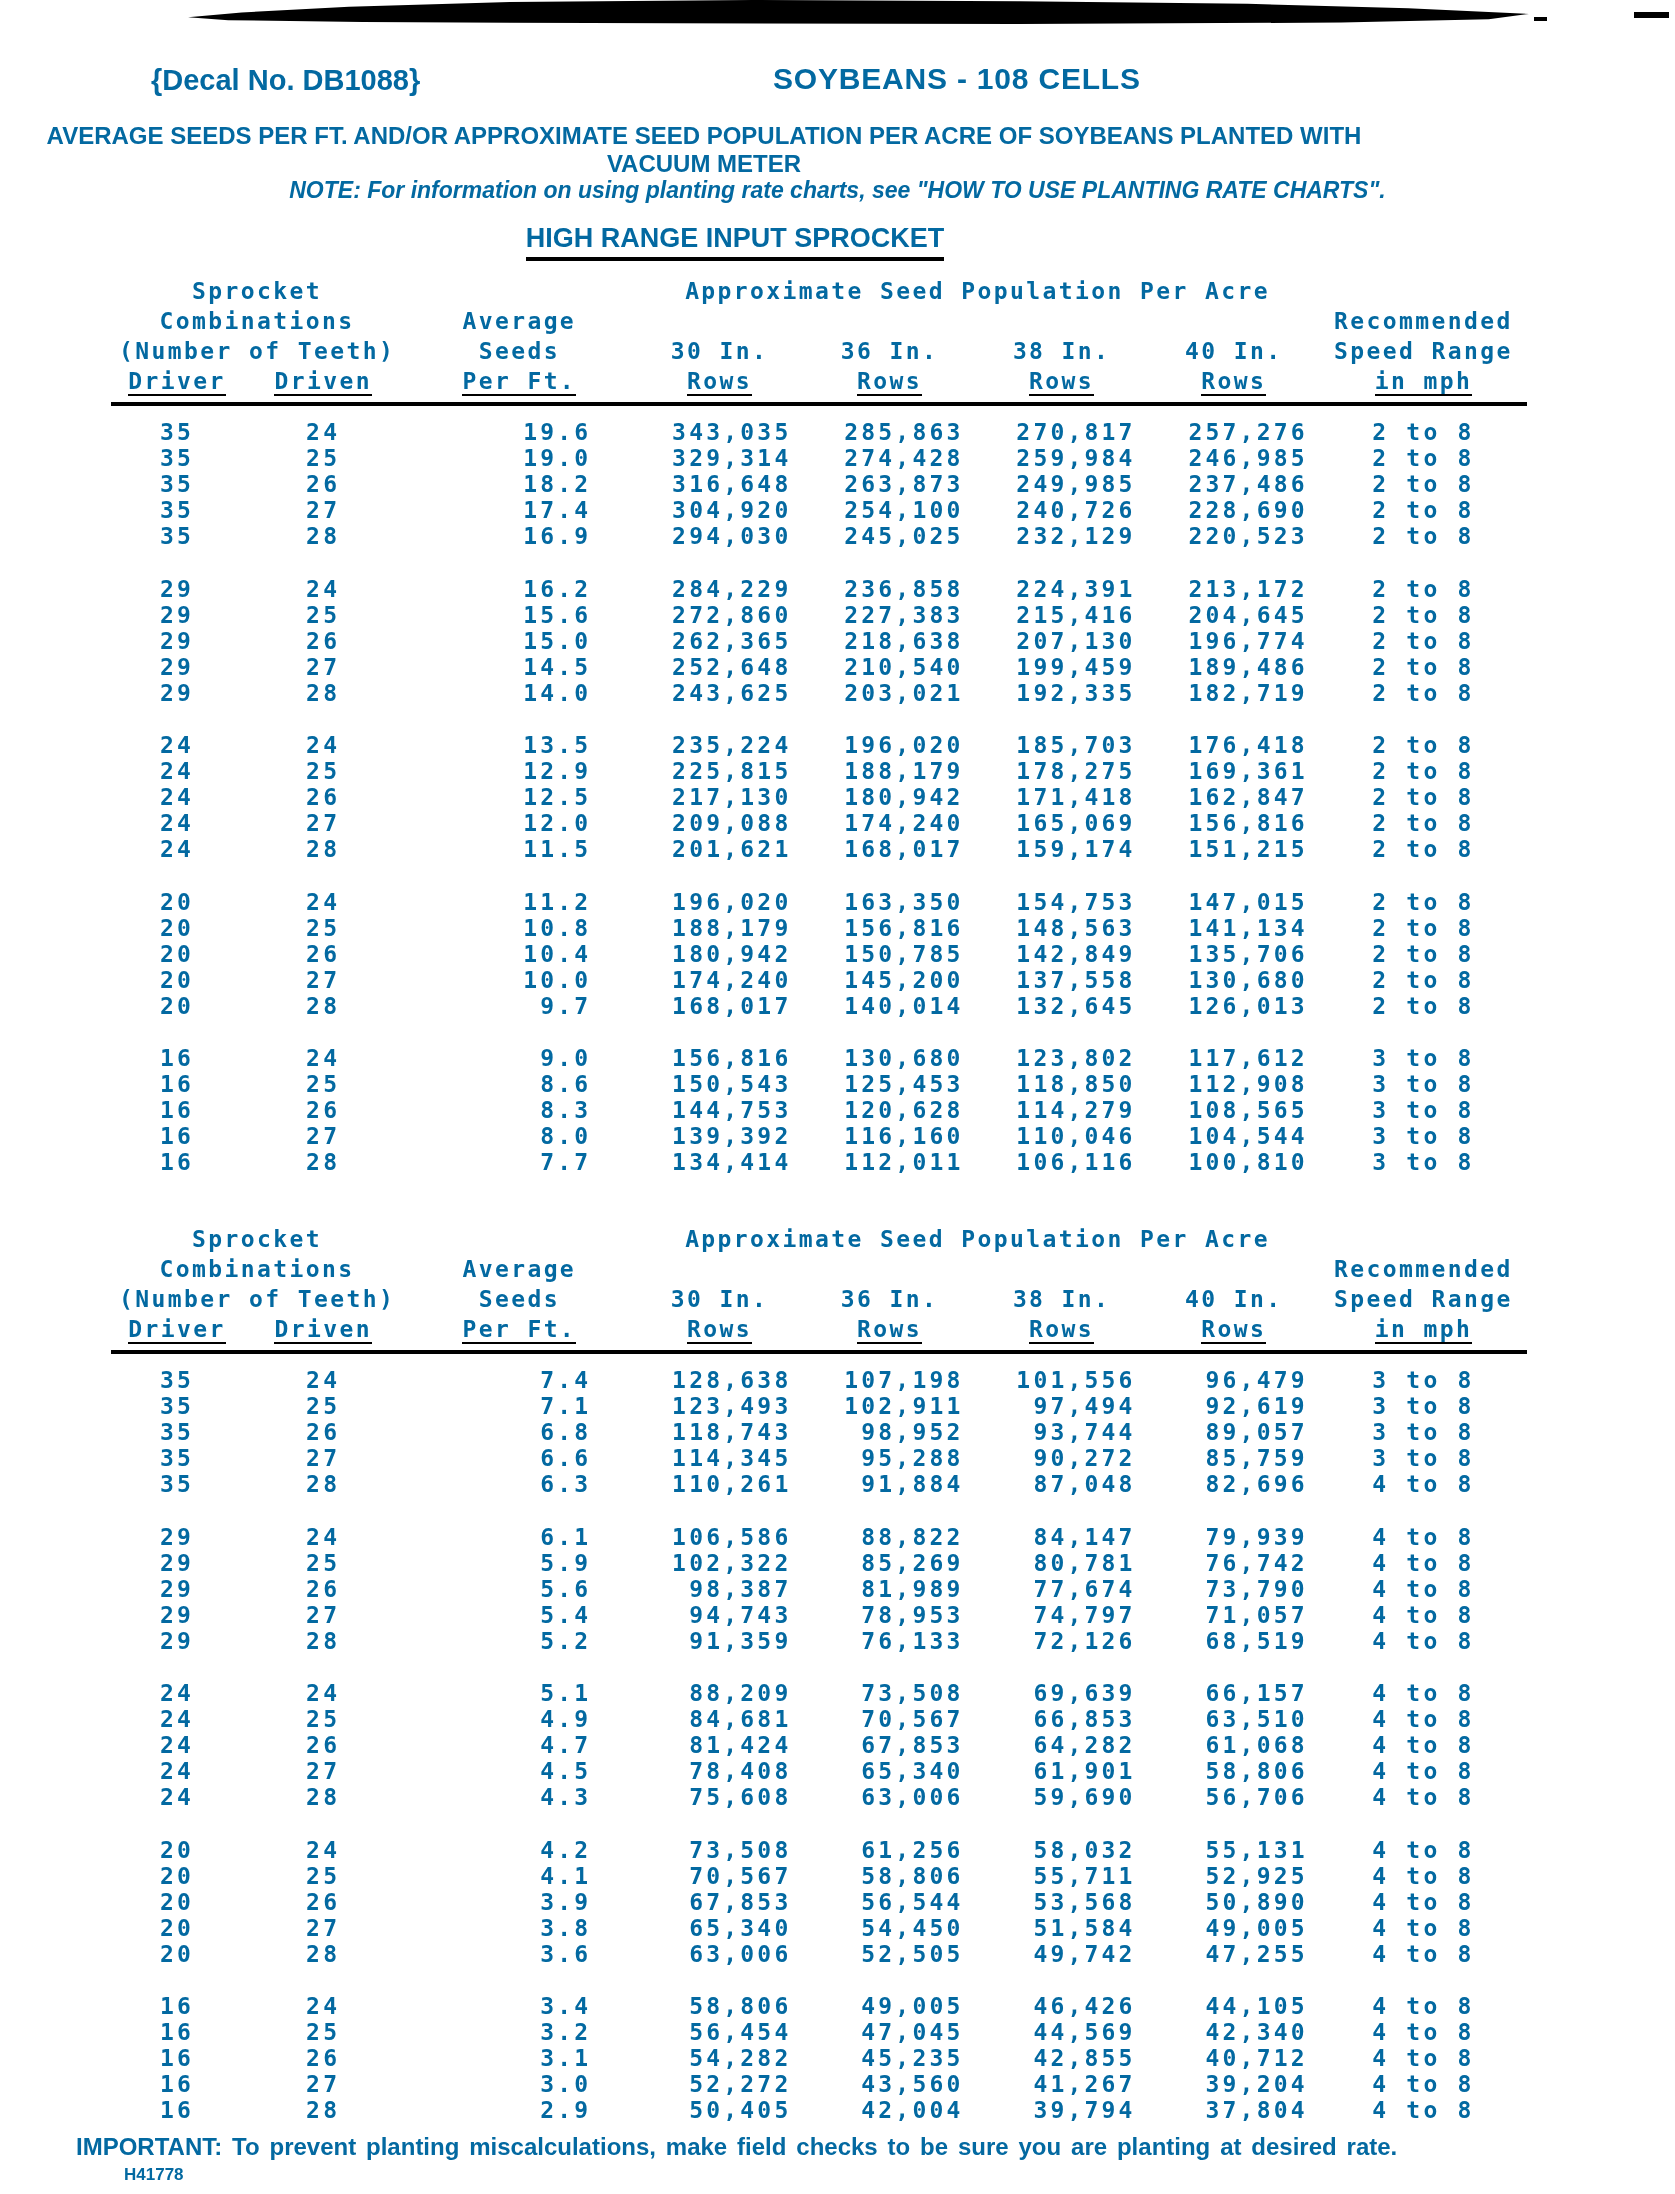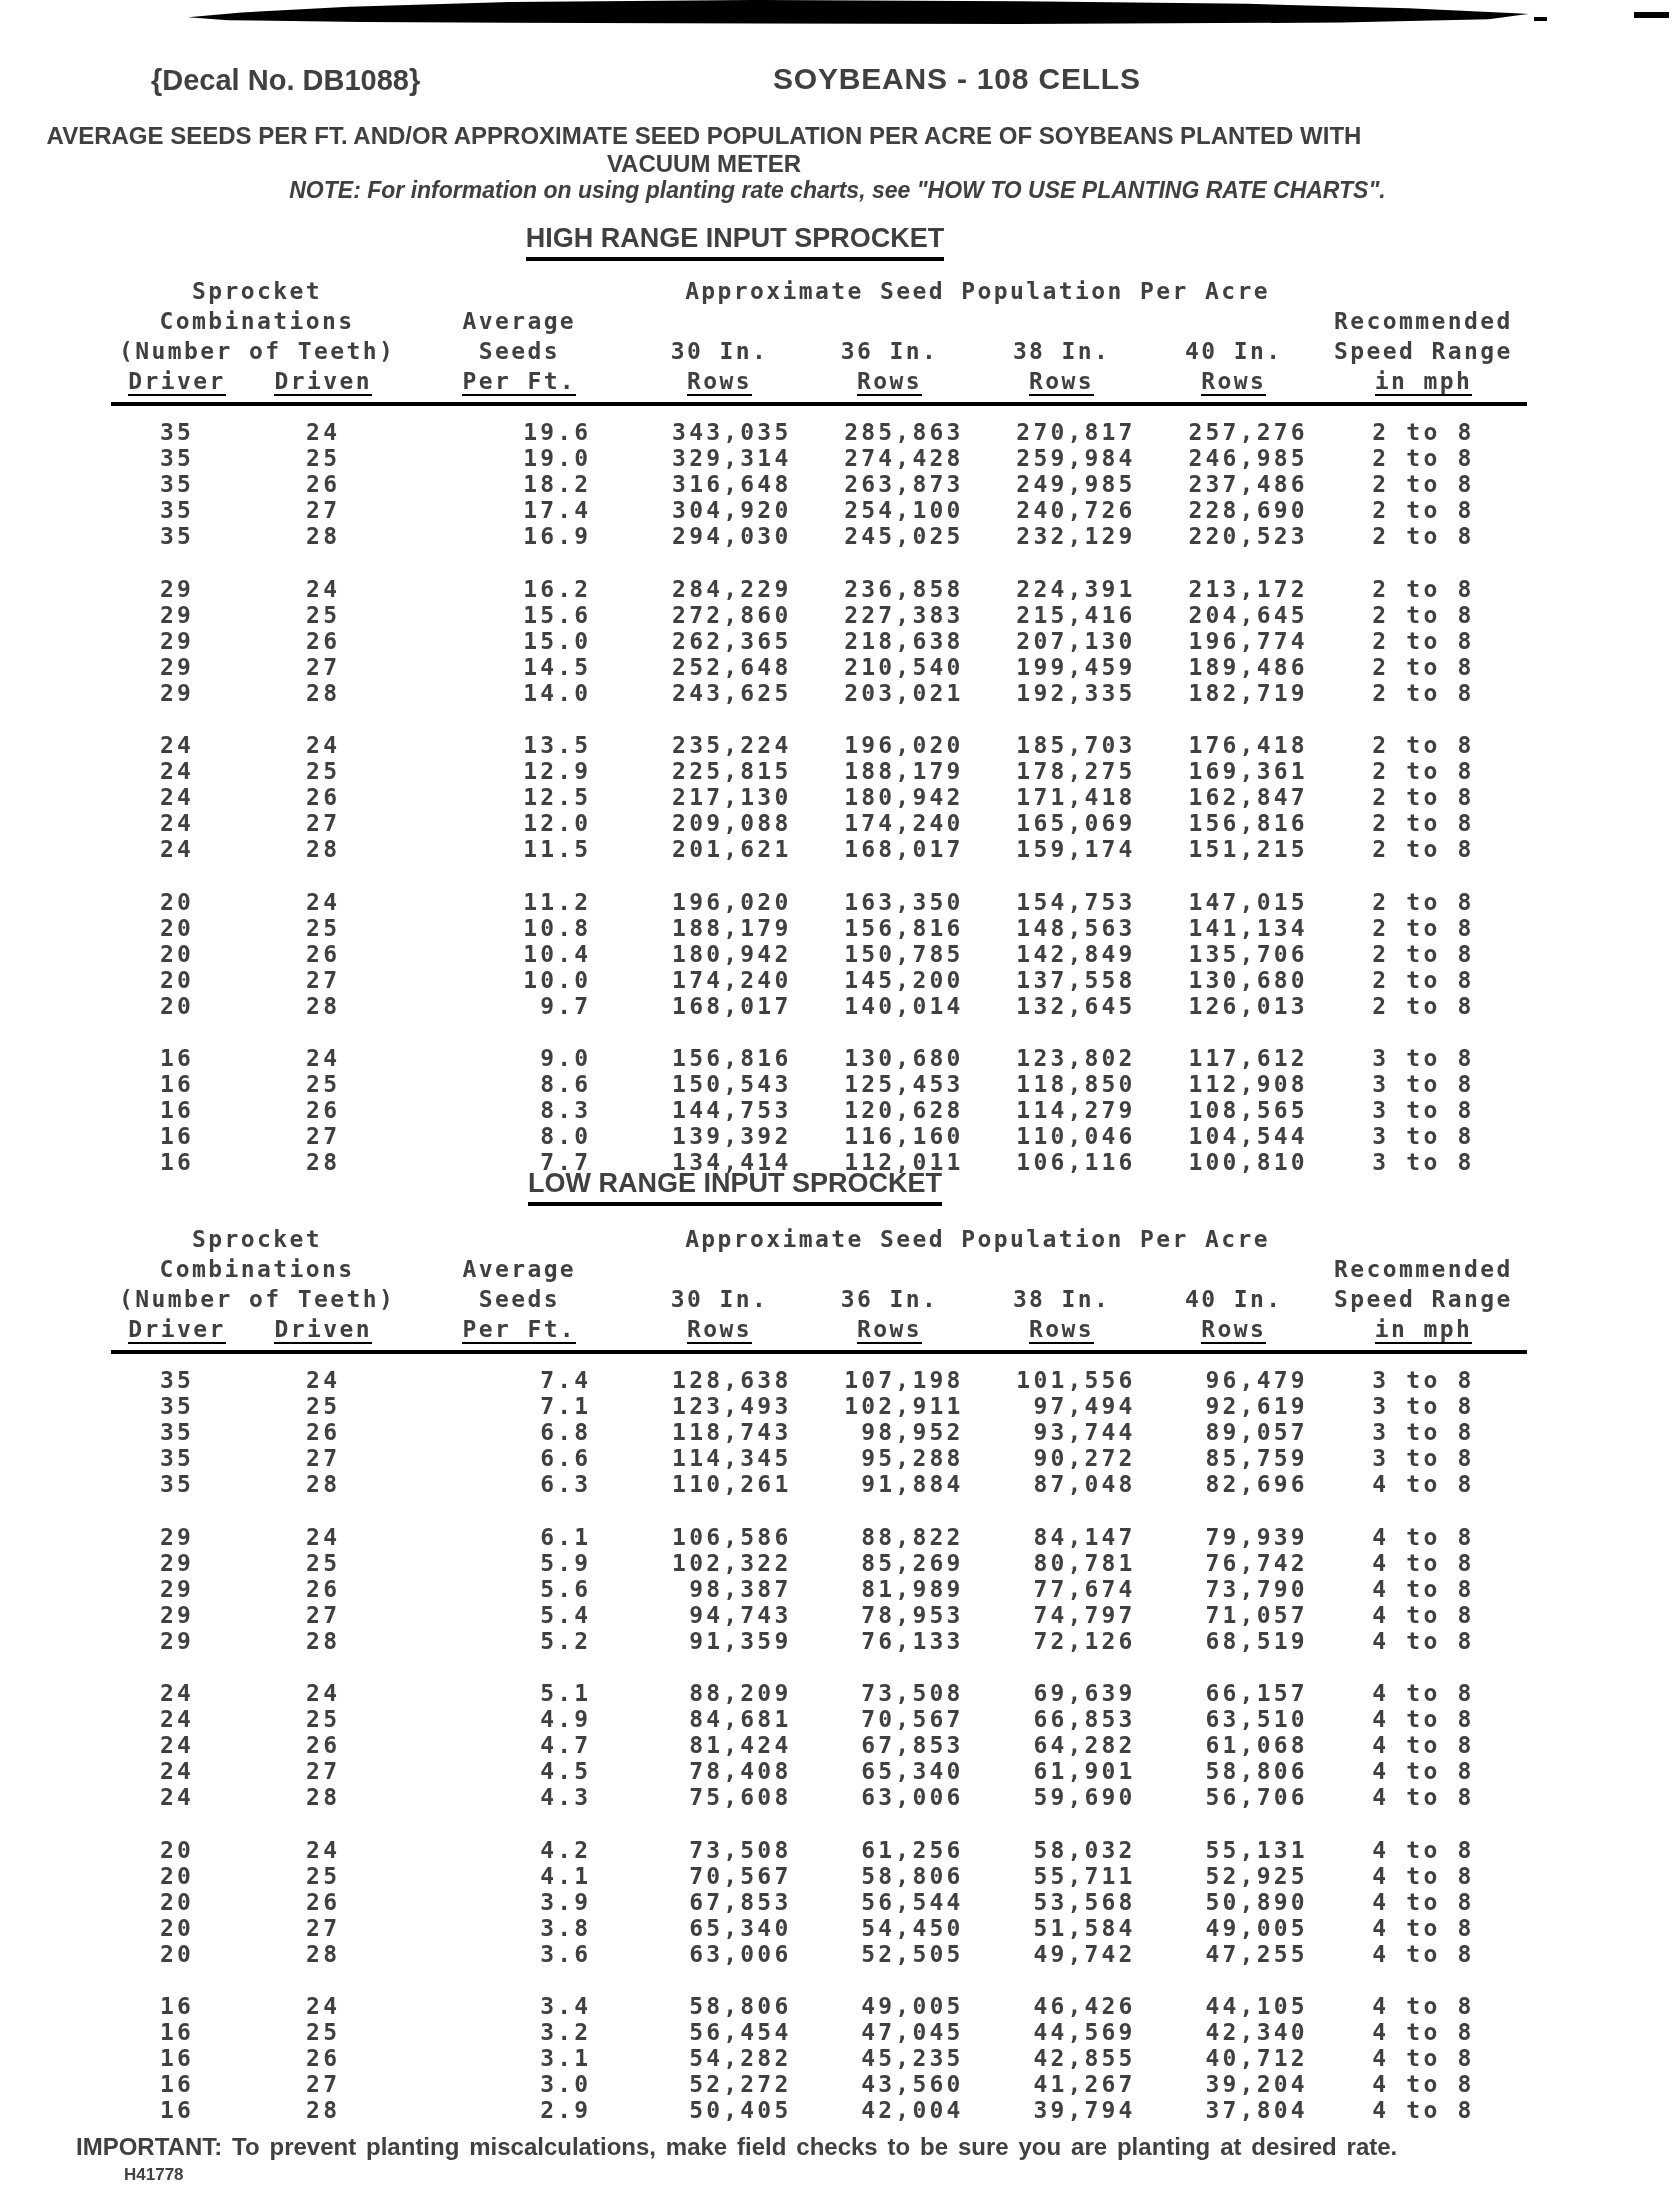"{Decal No. DB1088}" .page { color: #404040 -> #0369a1 }
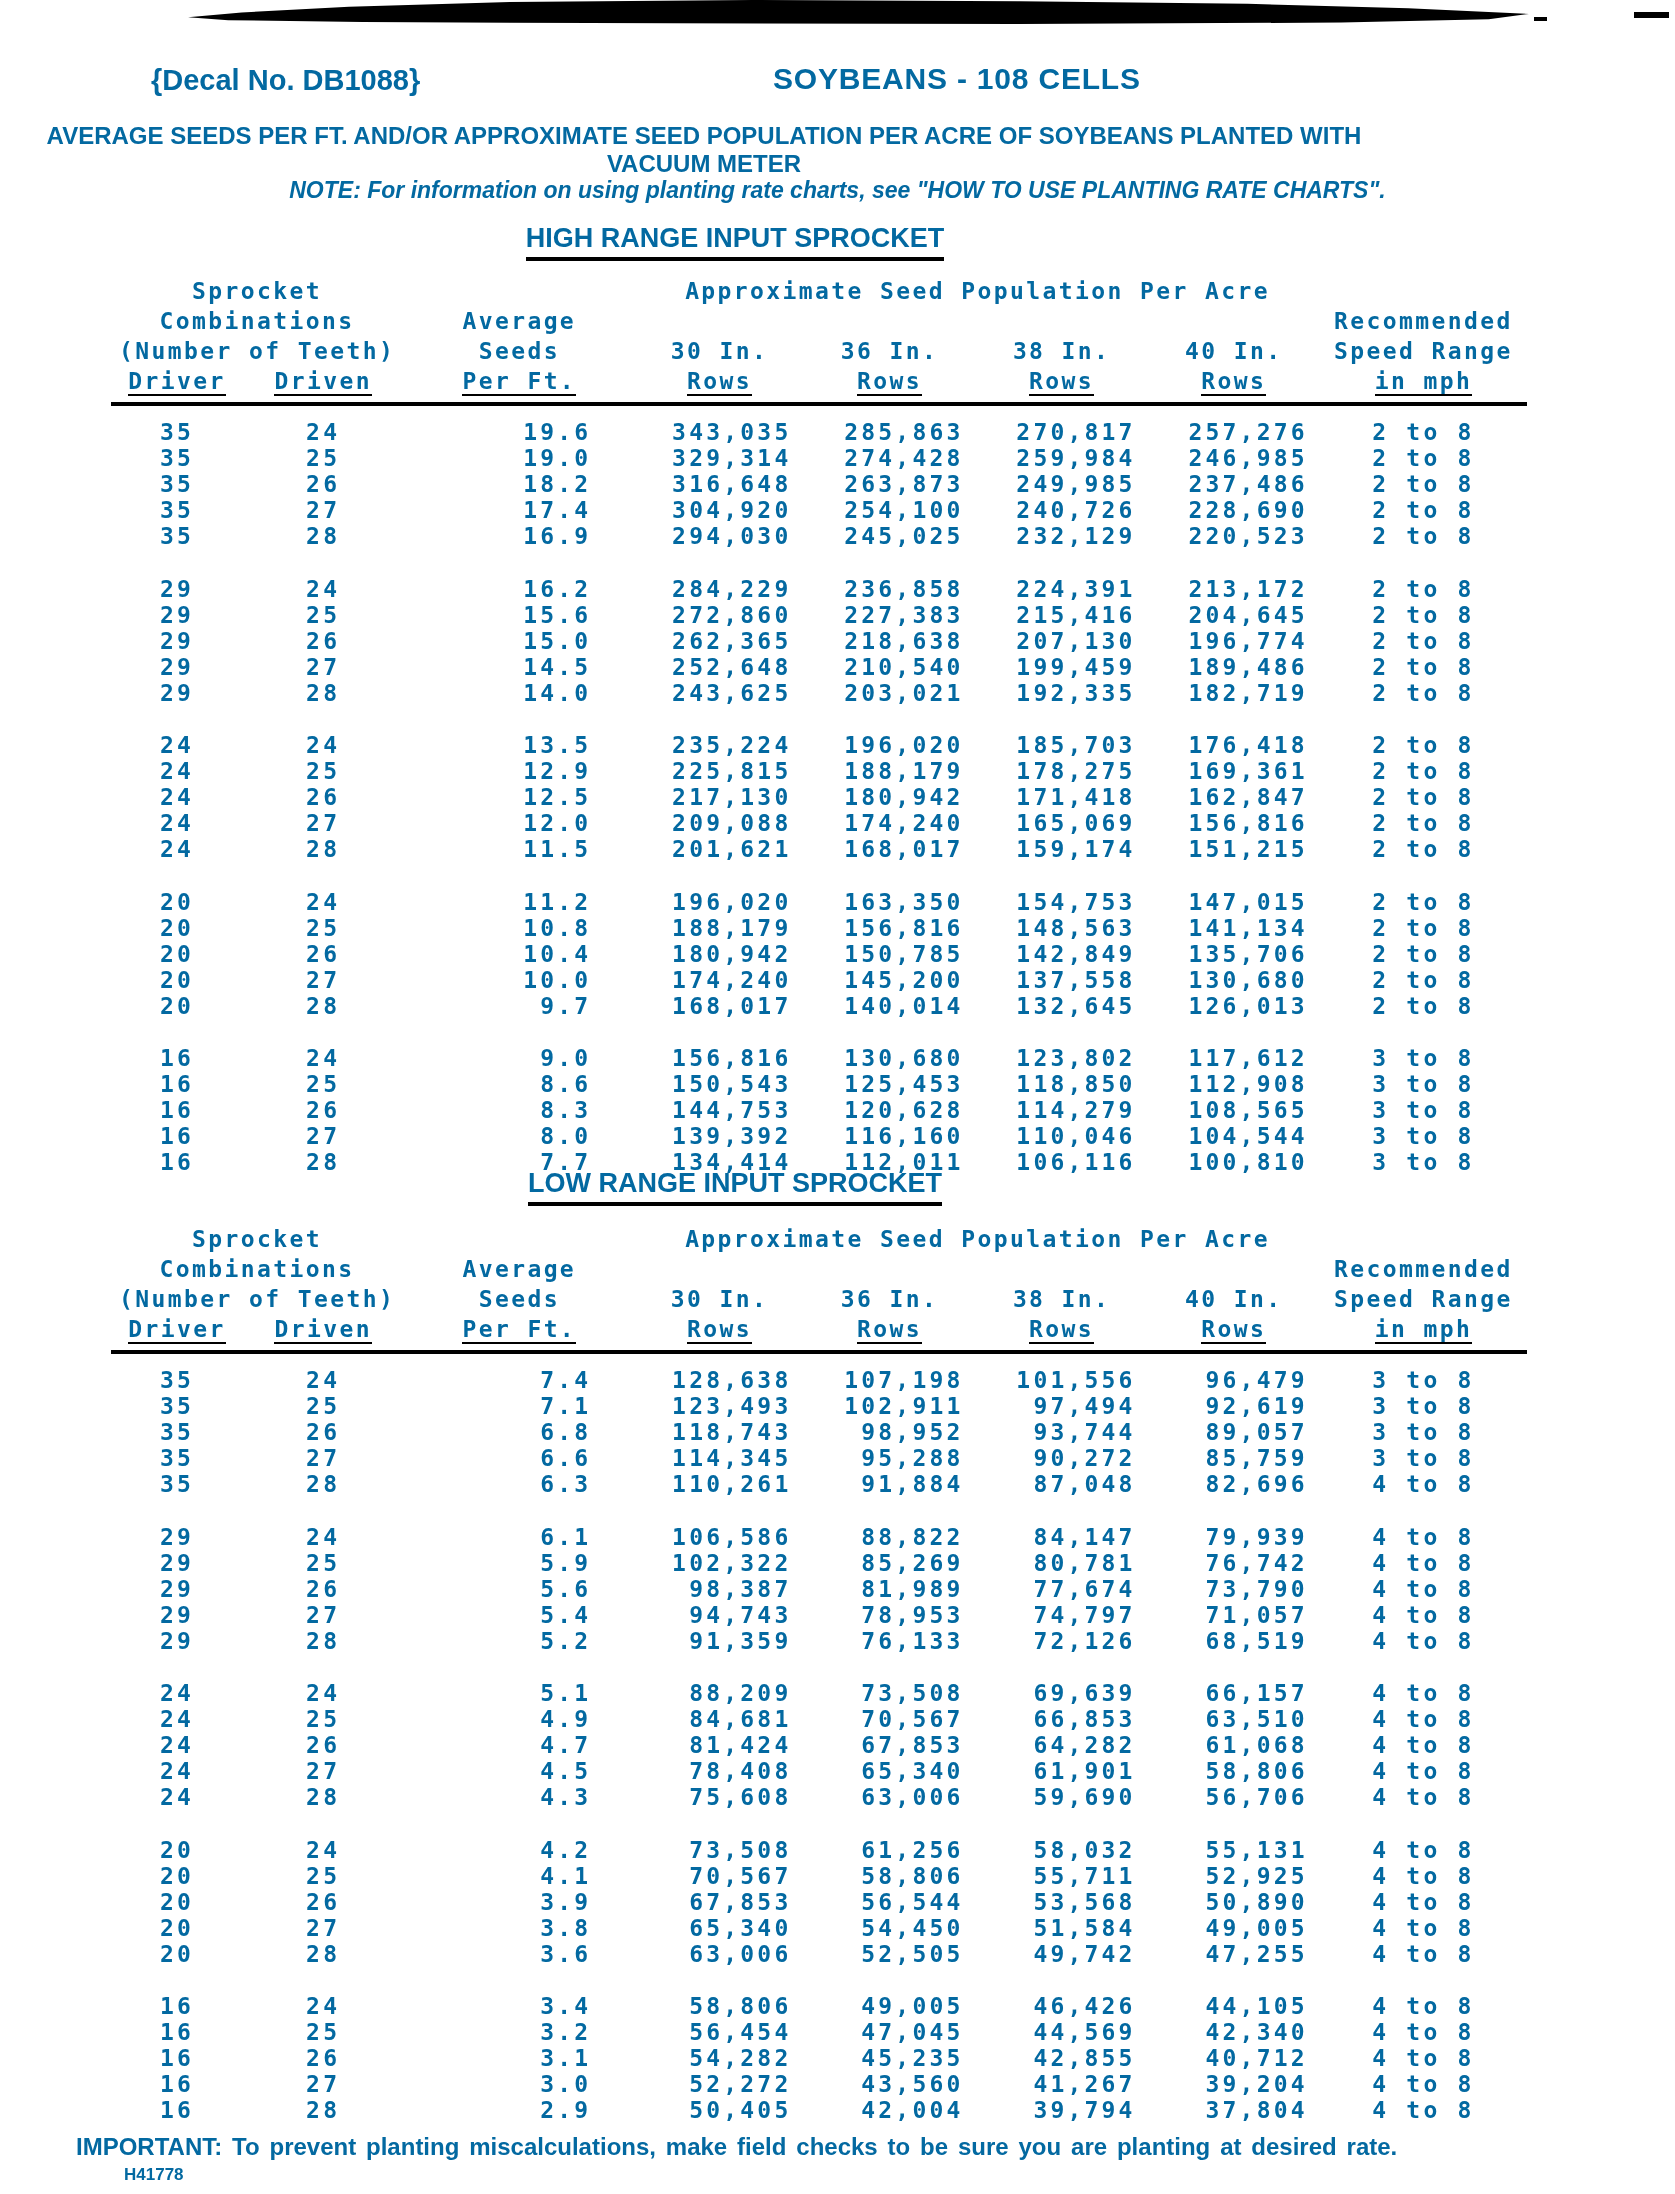"LOW RANGE INPUT SPROCKET" div.section-title { html: <div><span>LOW RANGE INPUT SPROCKET</span></div> -> none }
